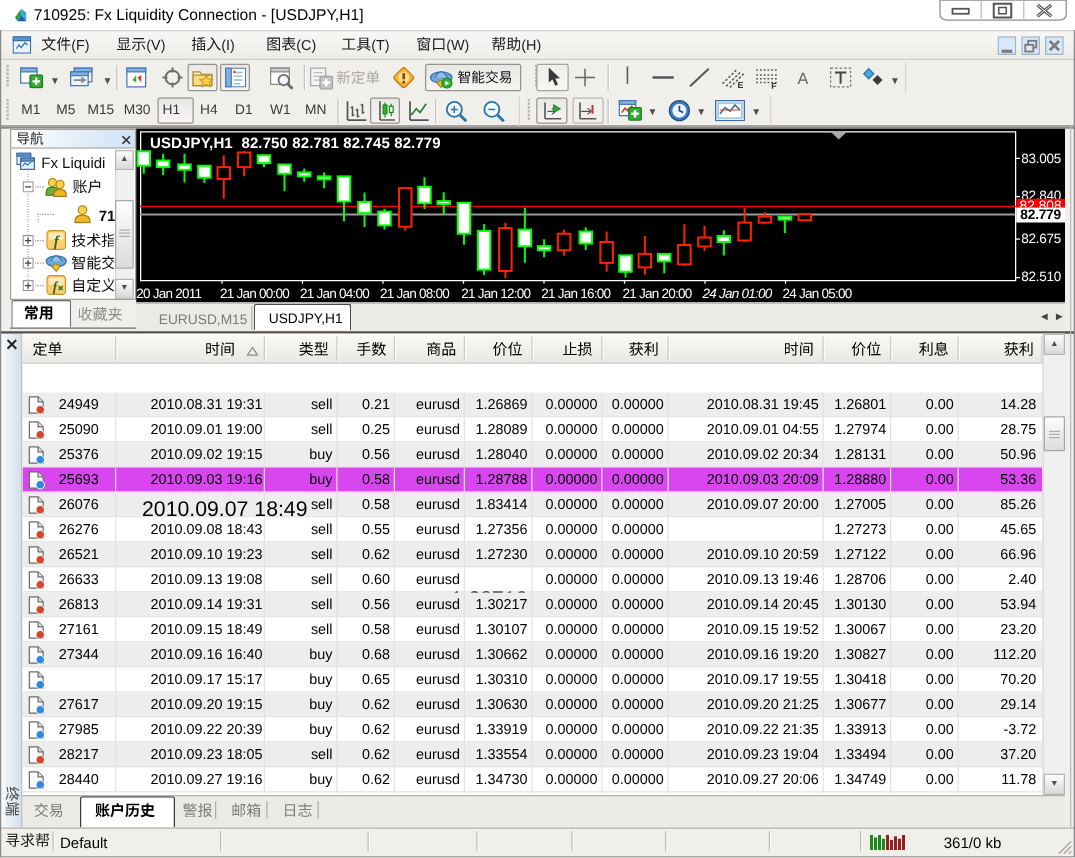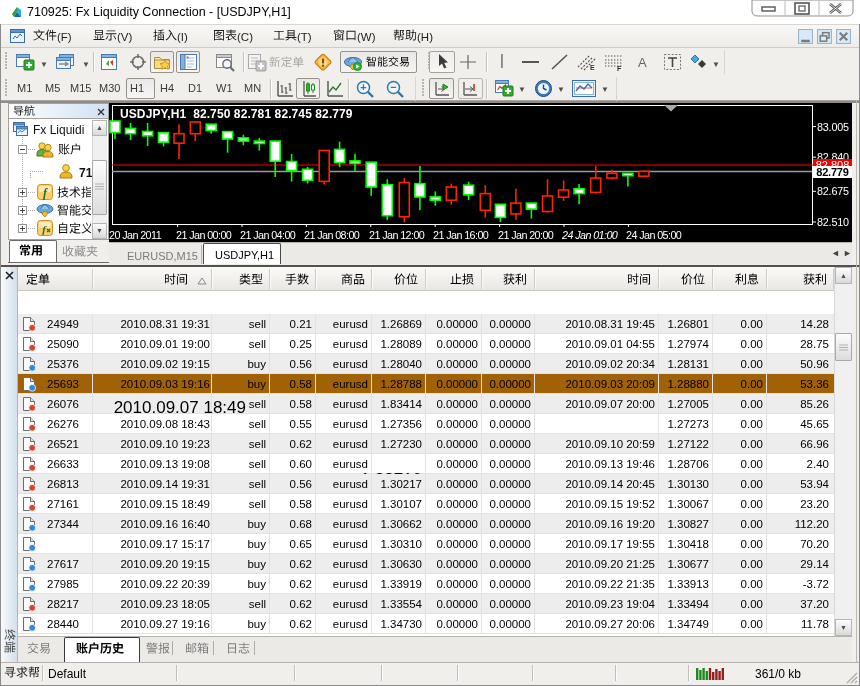"25693" div { background: #a16207 -> #d946ef }
